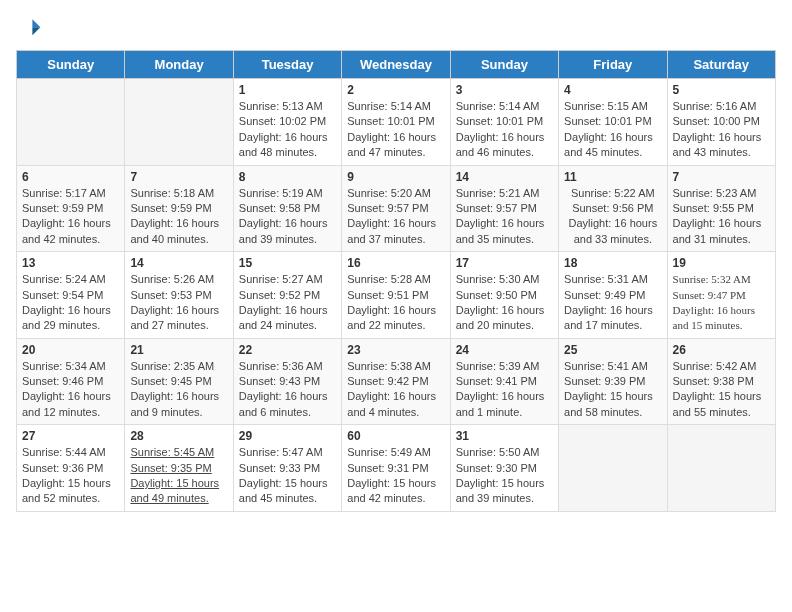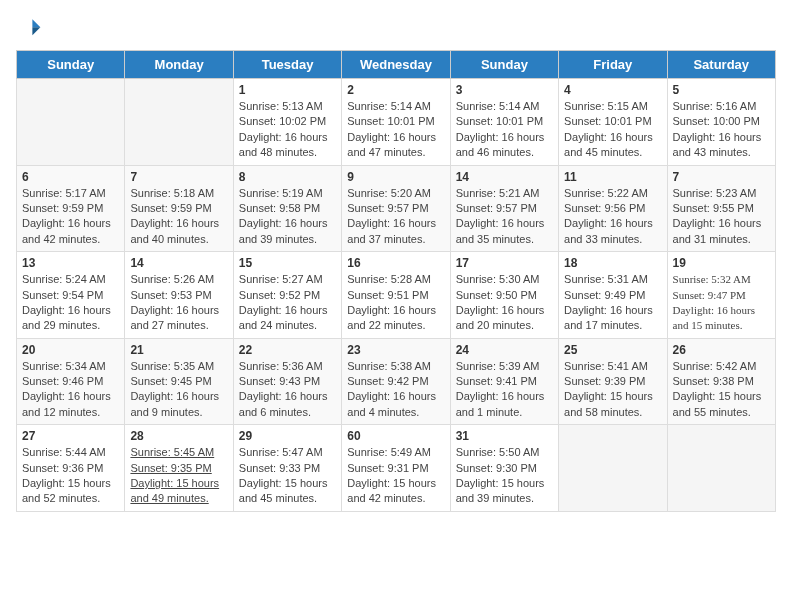"Sunrise: 5:22 AM" div.day-info { text-align: none -> center }
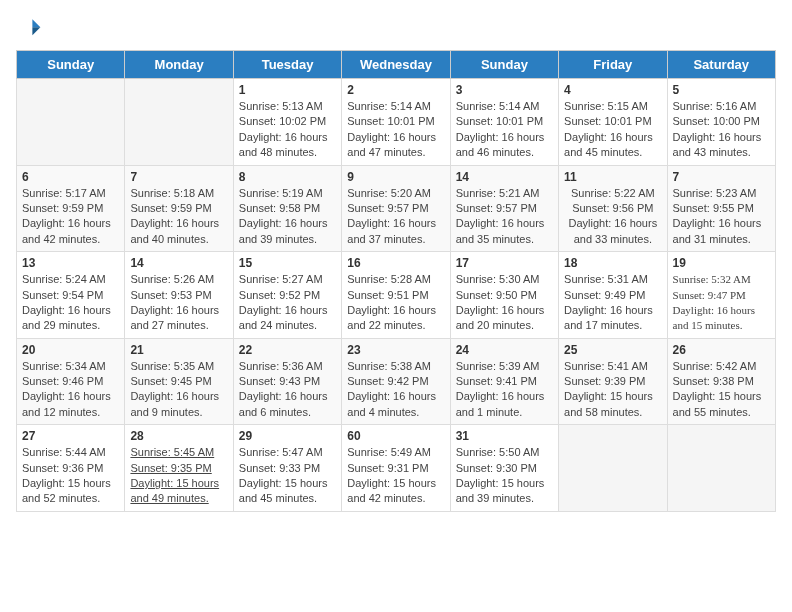"Sunrise: 5:35 AM" div.day-info { text: 5:35 -> 2:35 }
